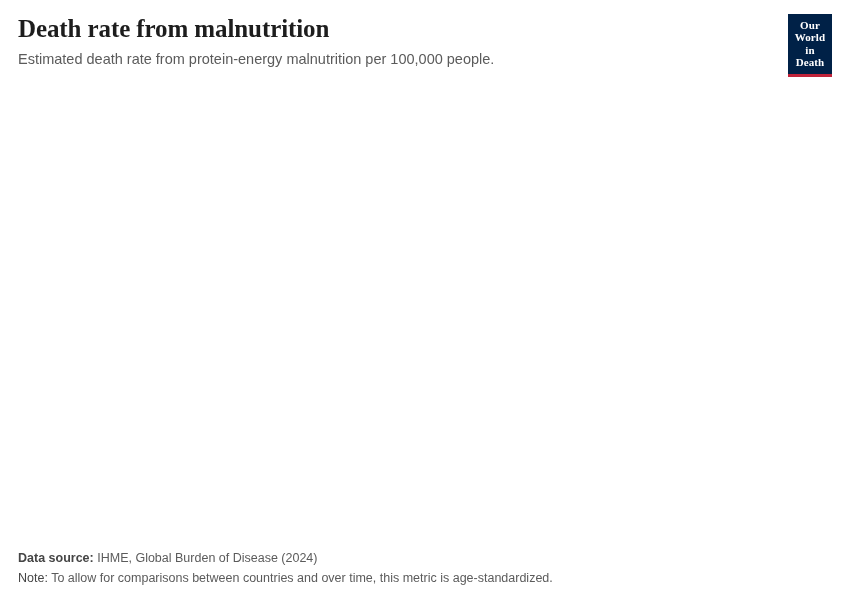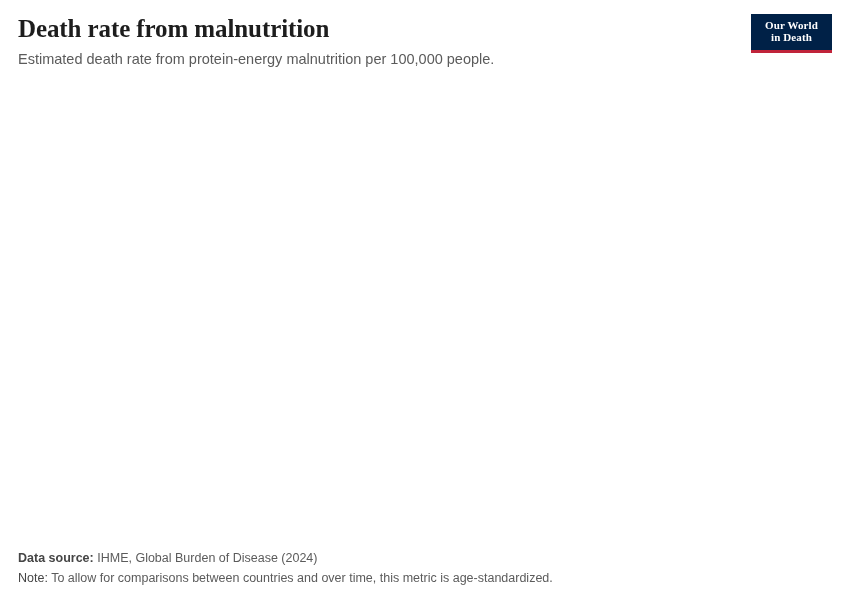"Our World" .owid-logo { width: 81px -> 44px }
